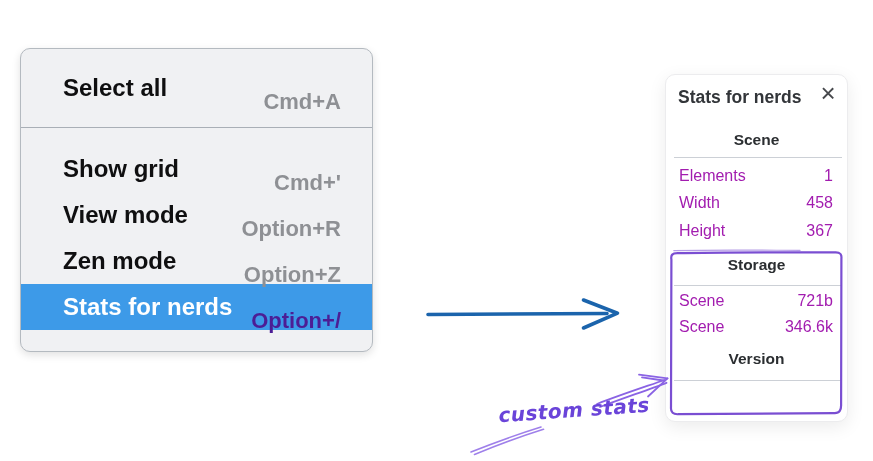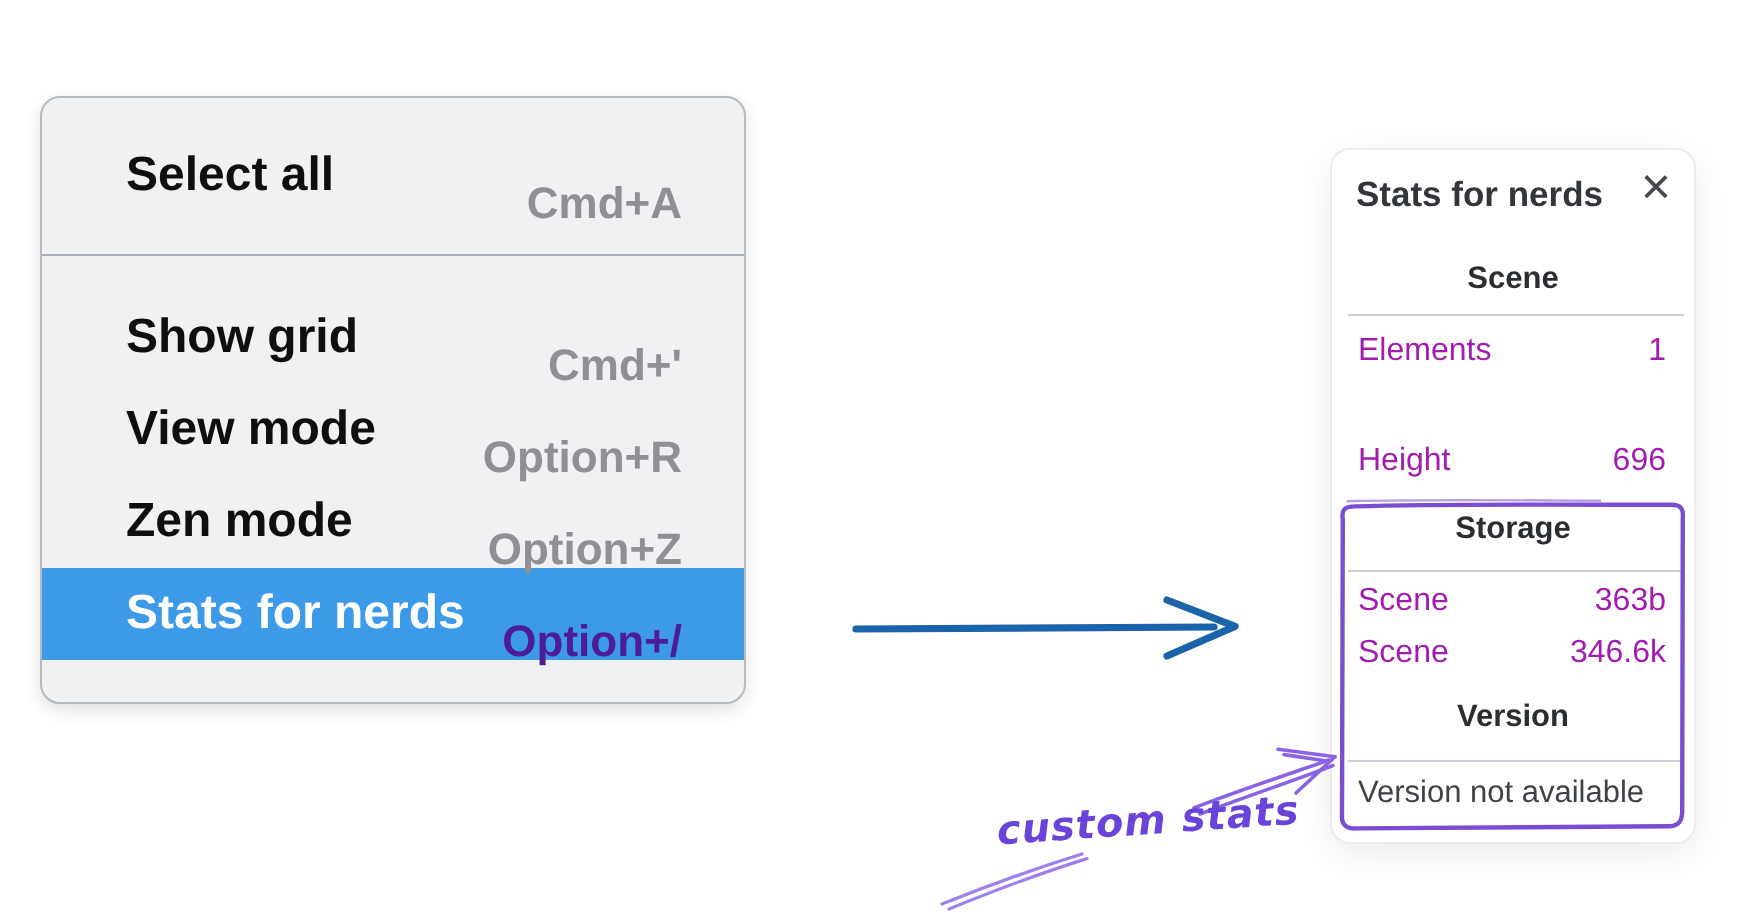"Width" div.stat-row { html: none -> <div> <span>Width</span> <span>458</span> </div> }
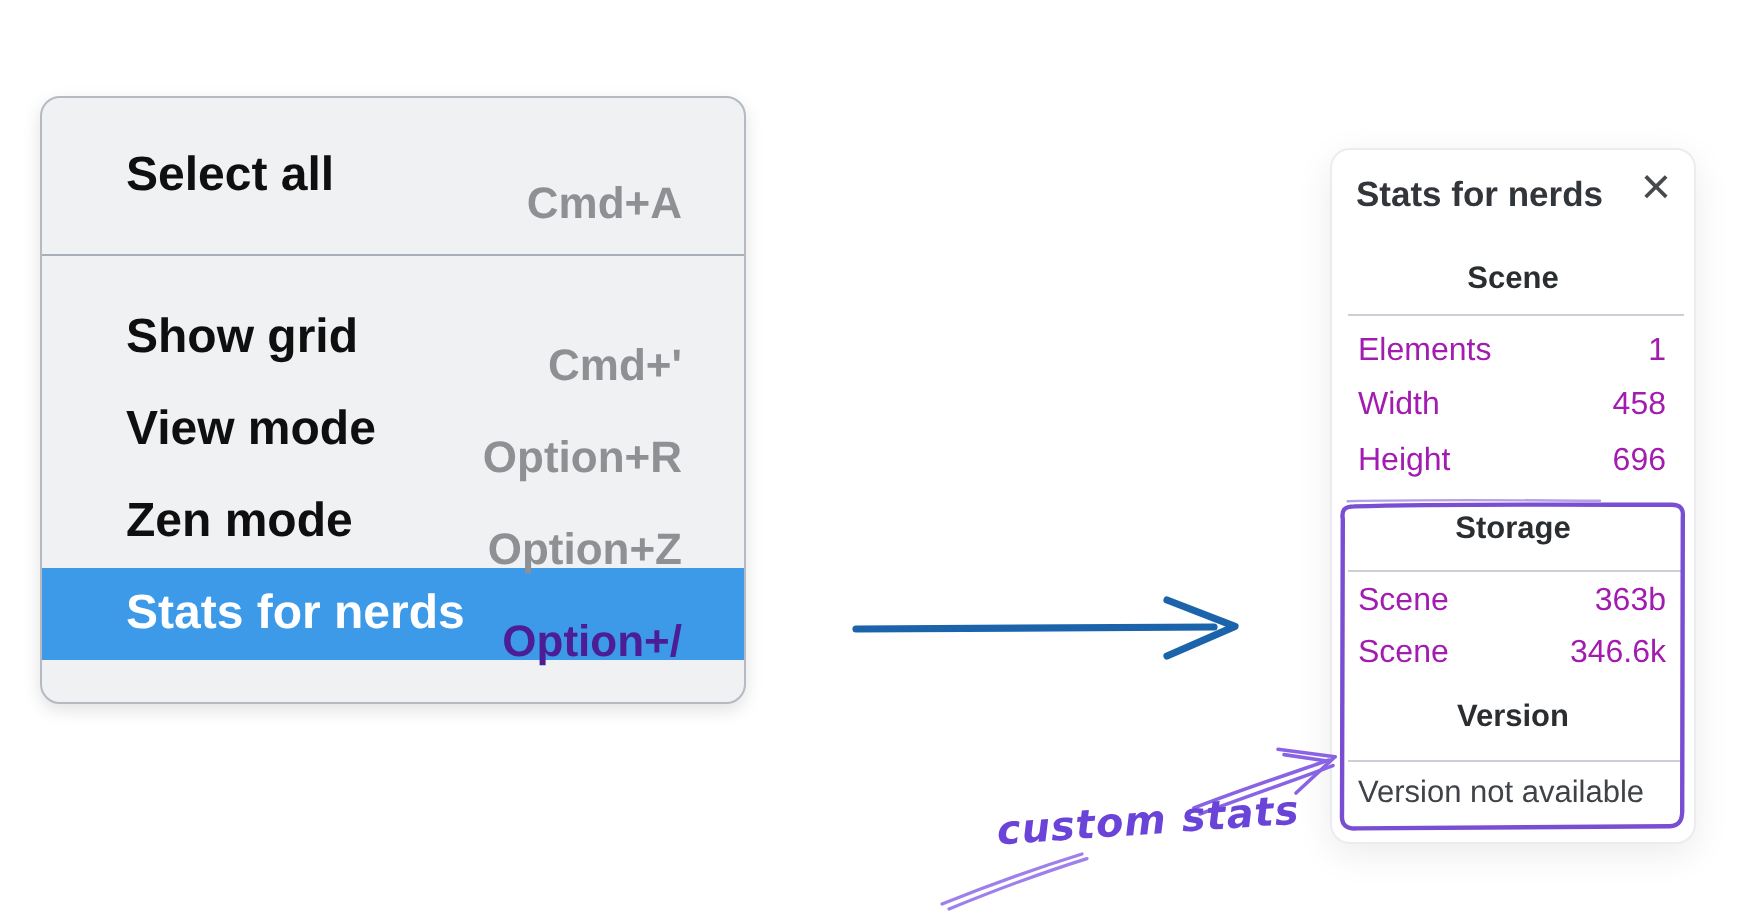"696" span { text: 696 -> 367 }
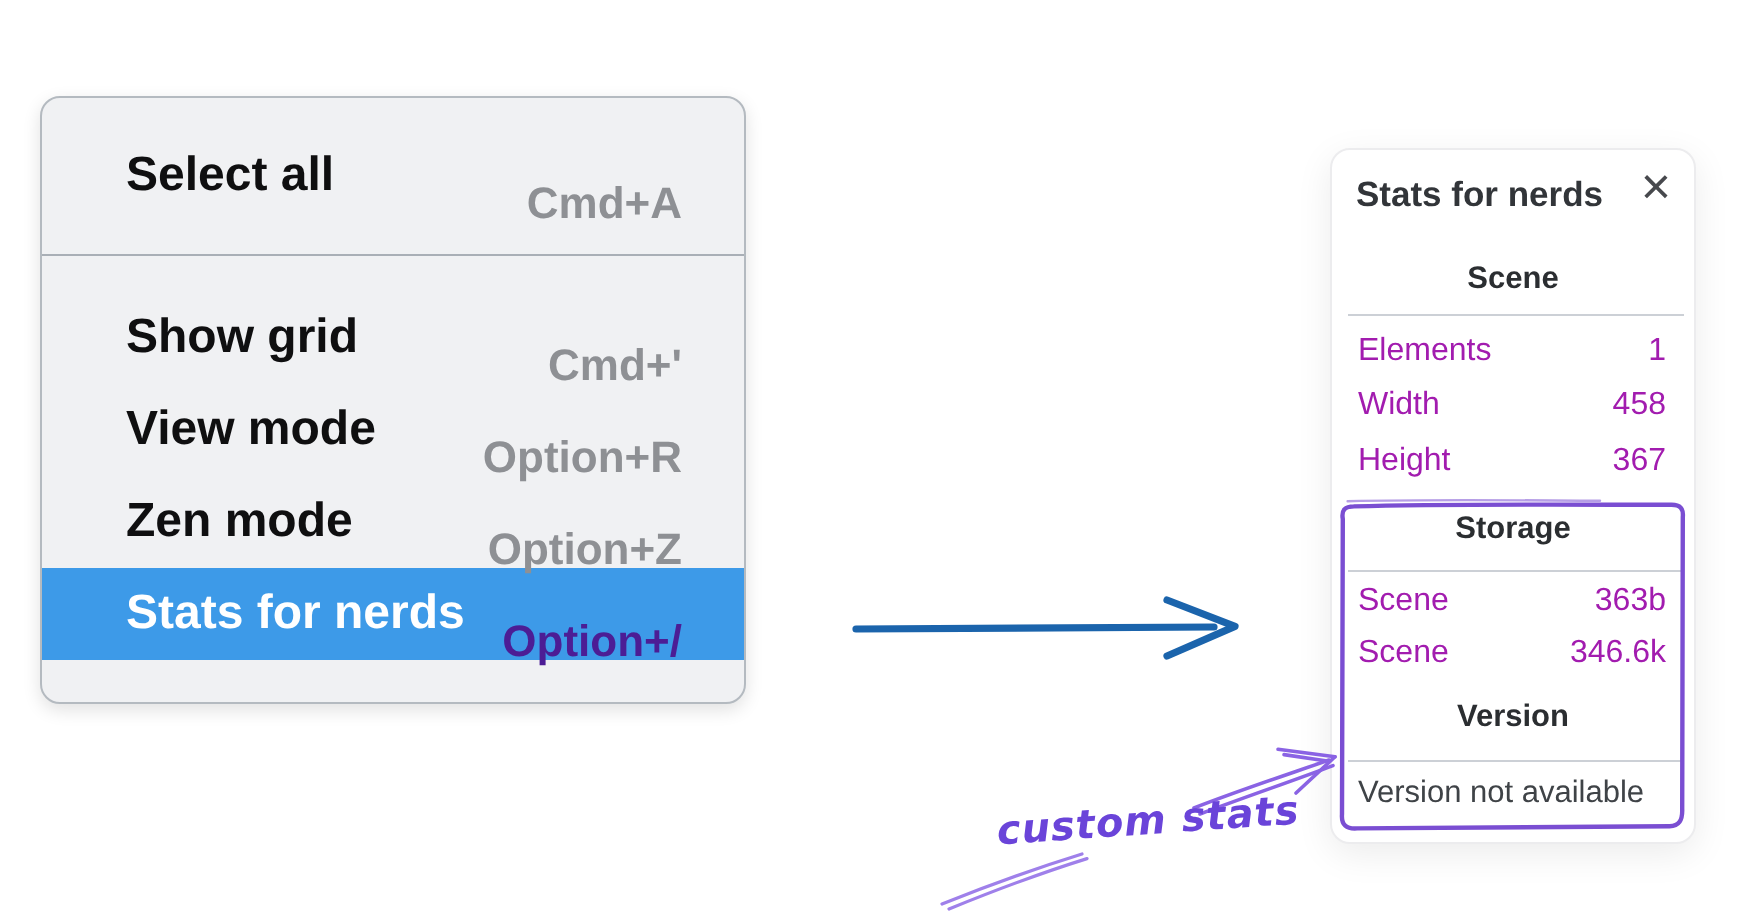"363b" span { text: 363b -> 721b }
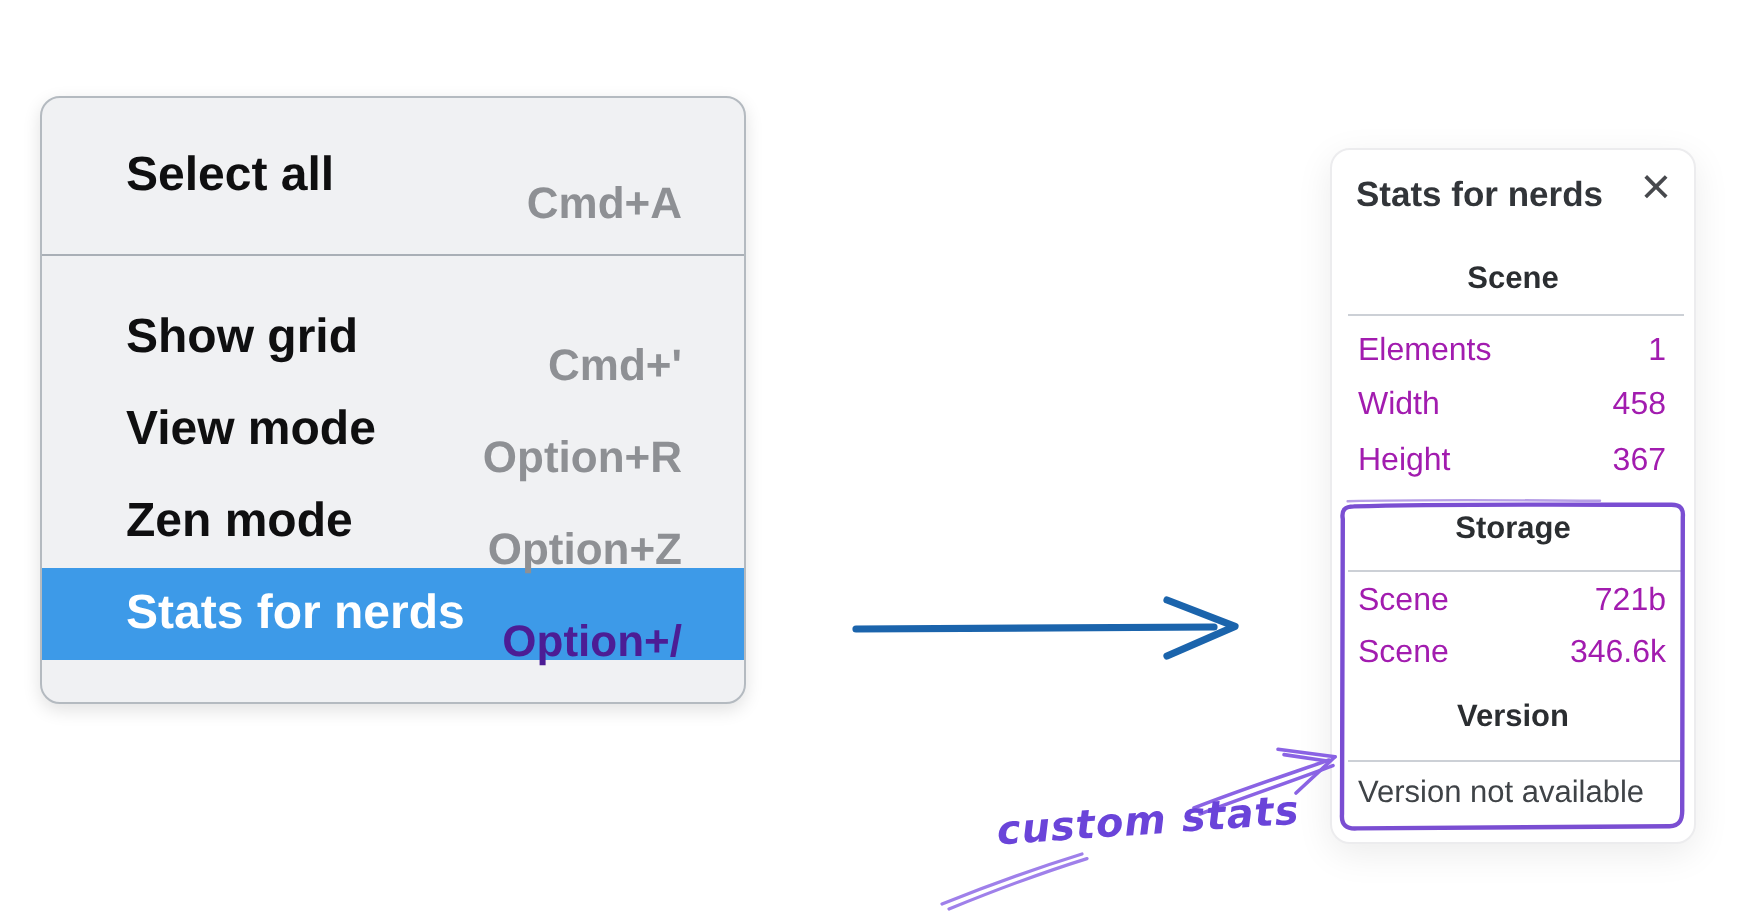"Version not available" div.p-note { html: <div>Version not available</div> -> none }
